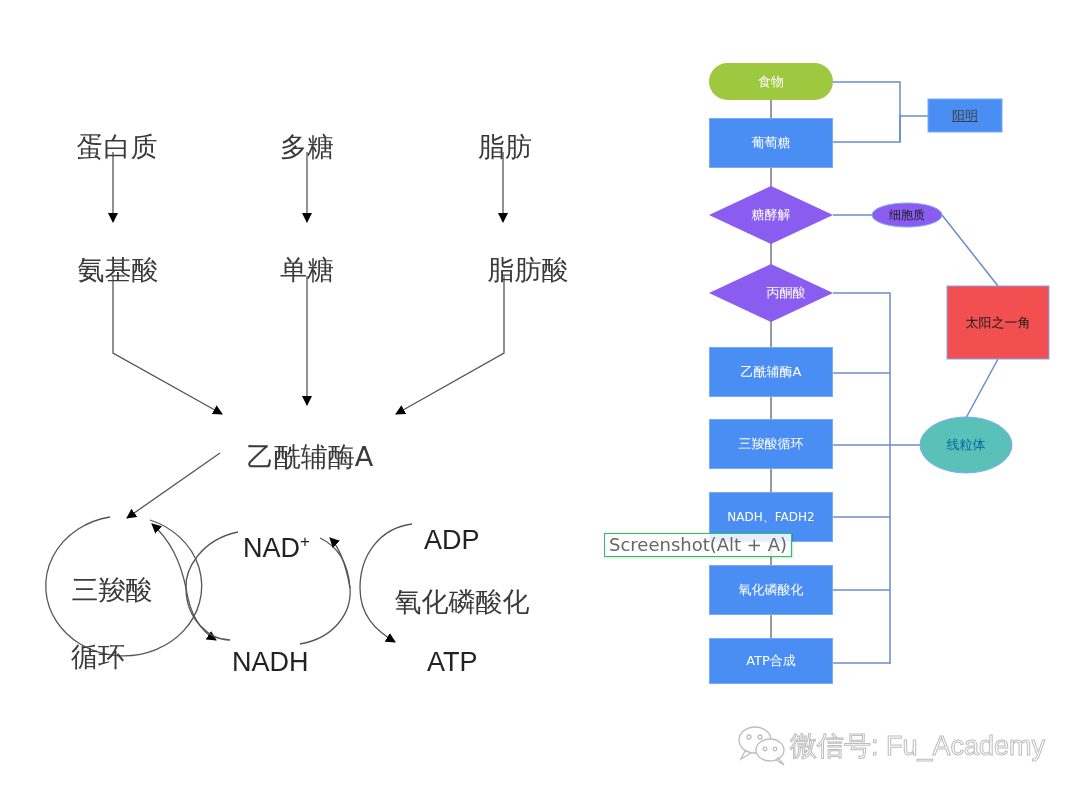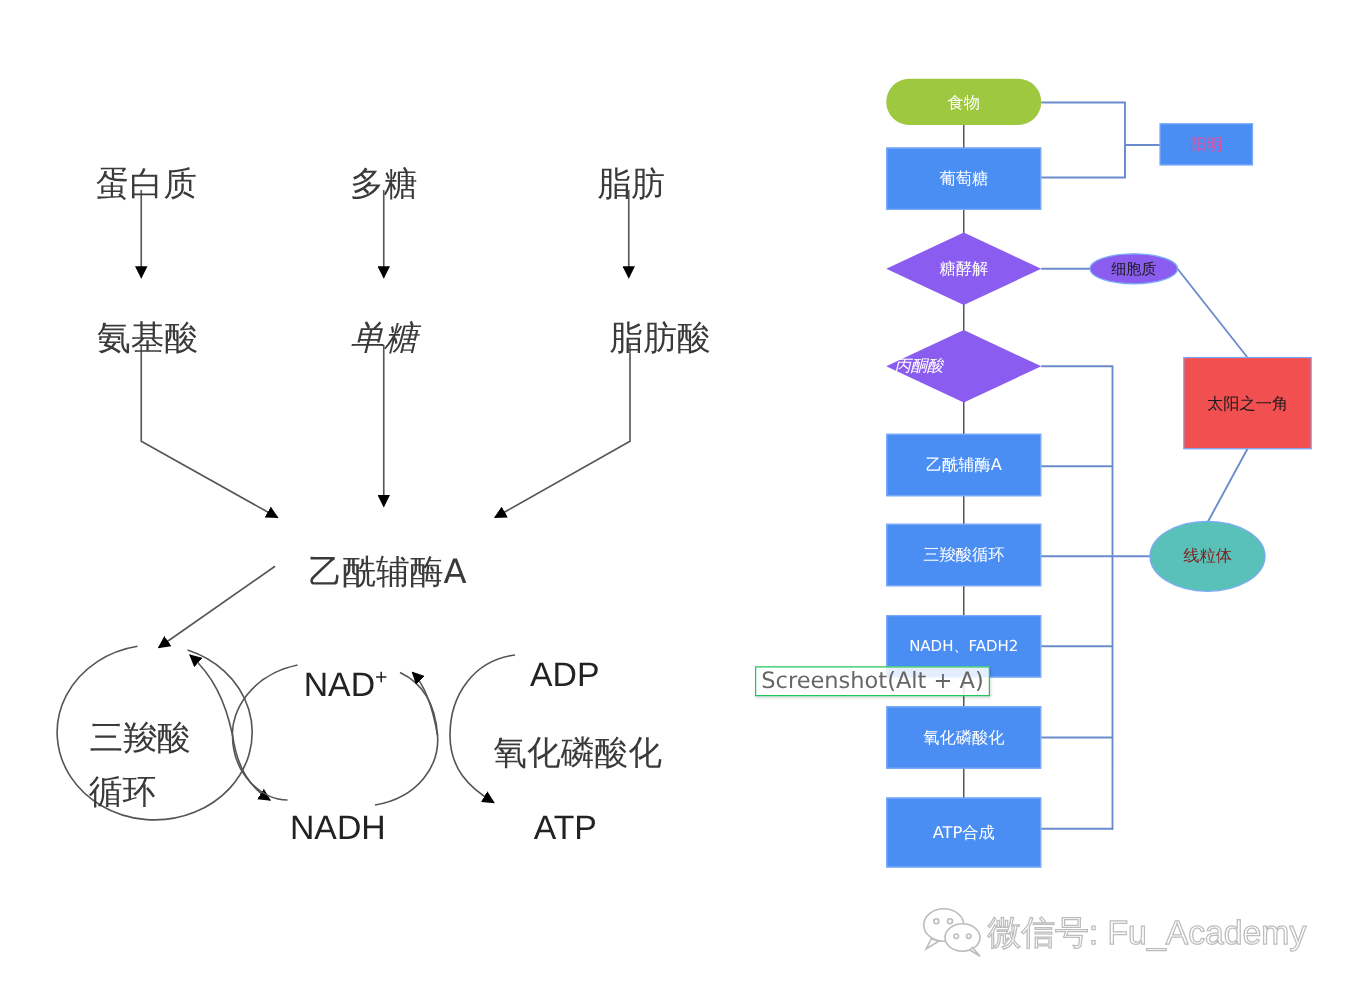"阳明" div.fc { color: #ec4899 -> #404040; text-decoration: none -> underline }
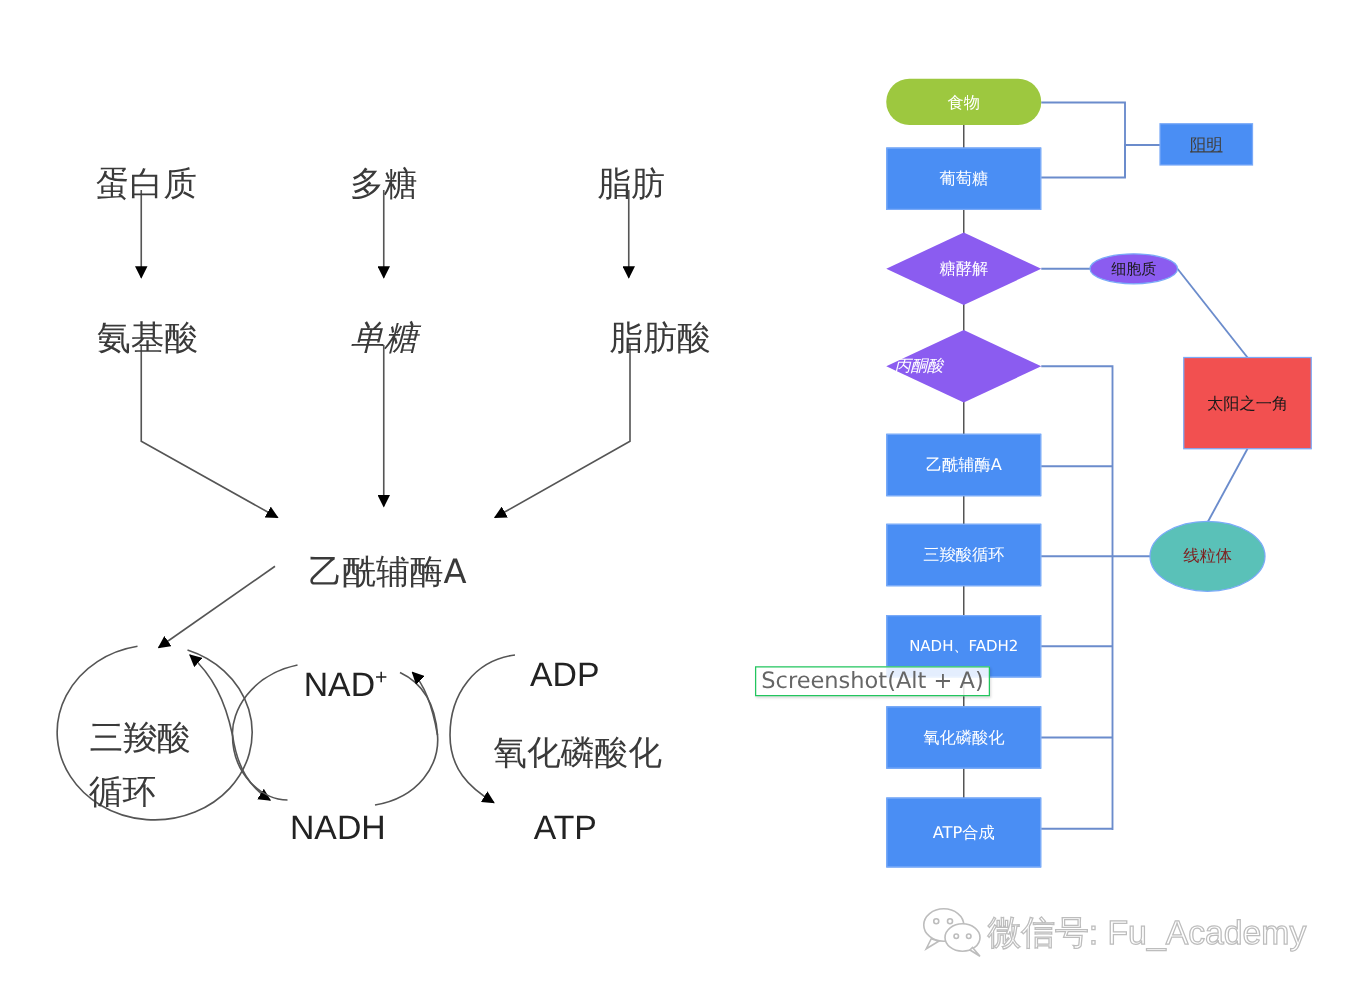"单糖" div.lbl { font-style: italic -> none }
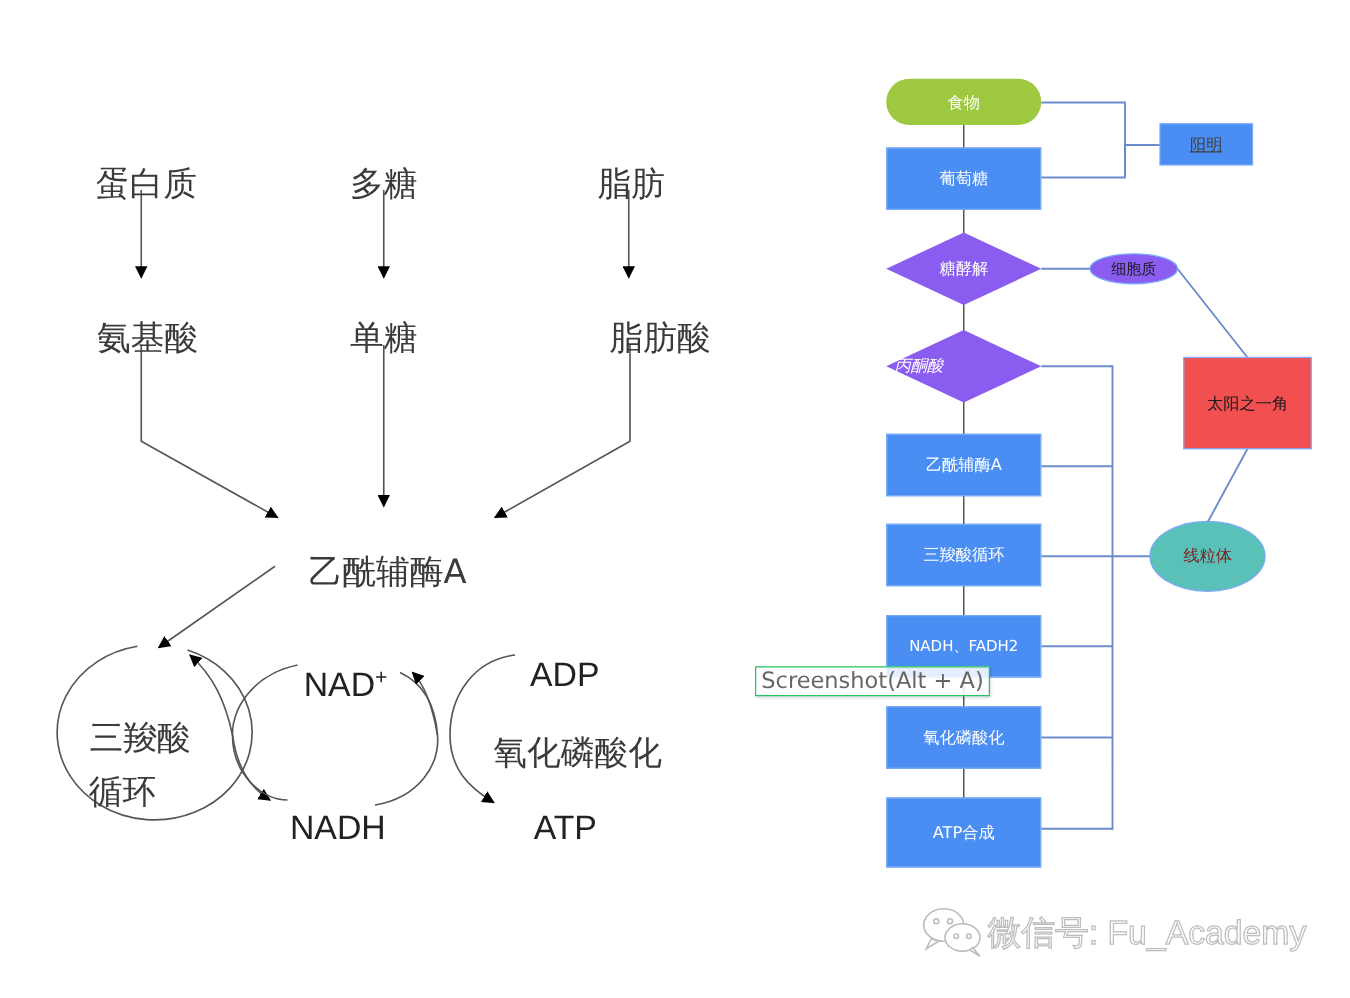"丙酮酸" div.fc { font-style: italic -> none; left: 673px -> 724px }
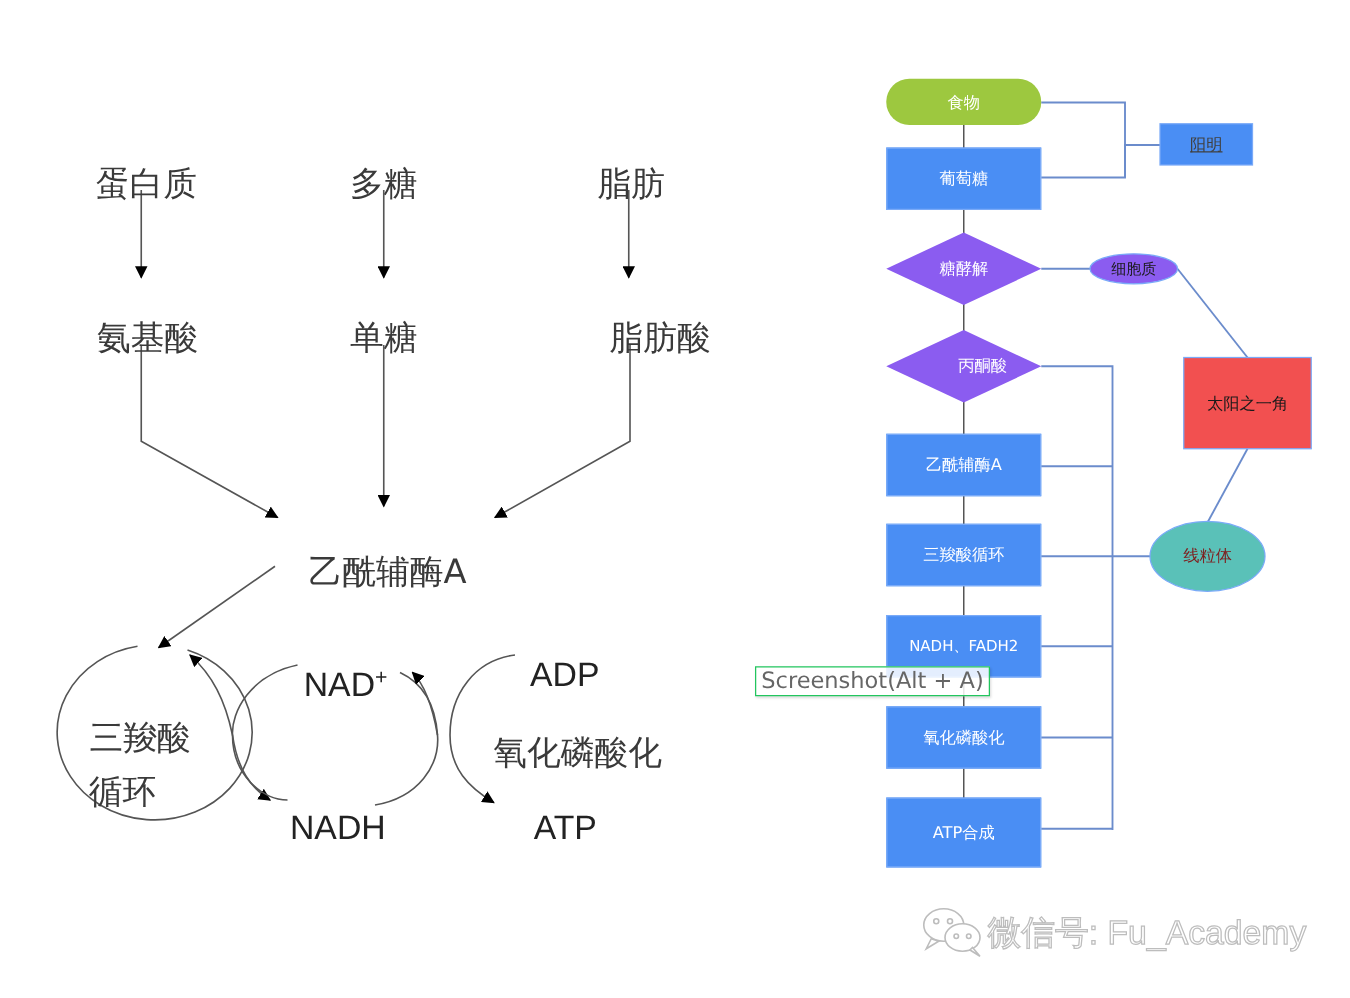"线粒体" div.fc { color: #7f1d1d -> #0369a1 }
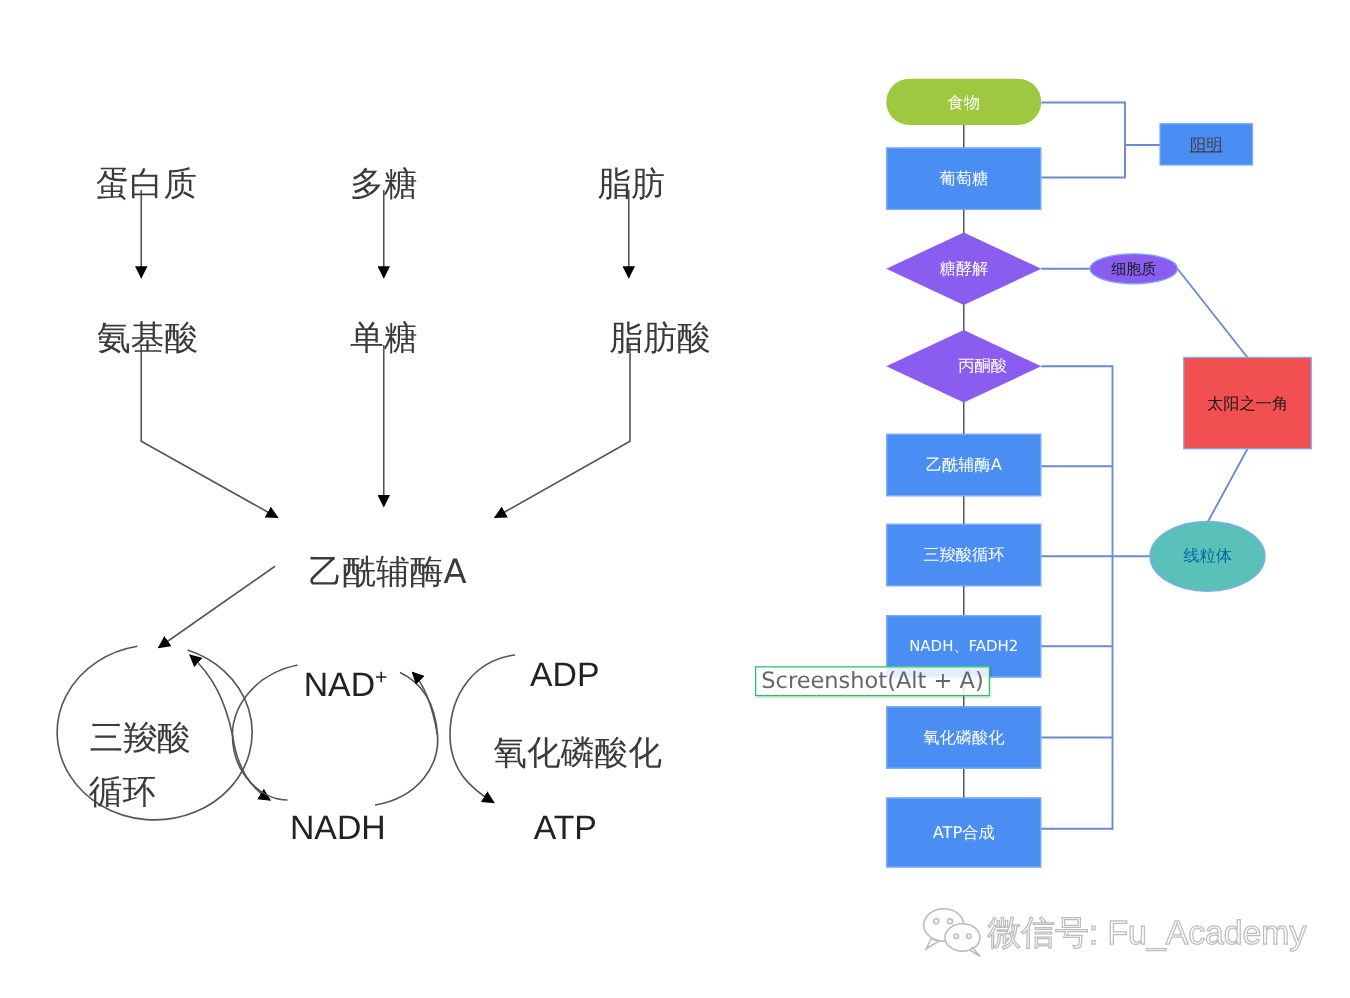"循环" div.lbl { top: 596px -> 620px }
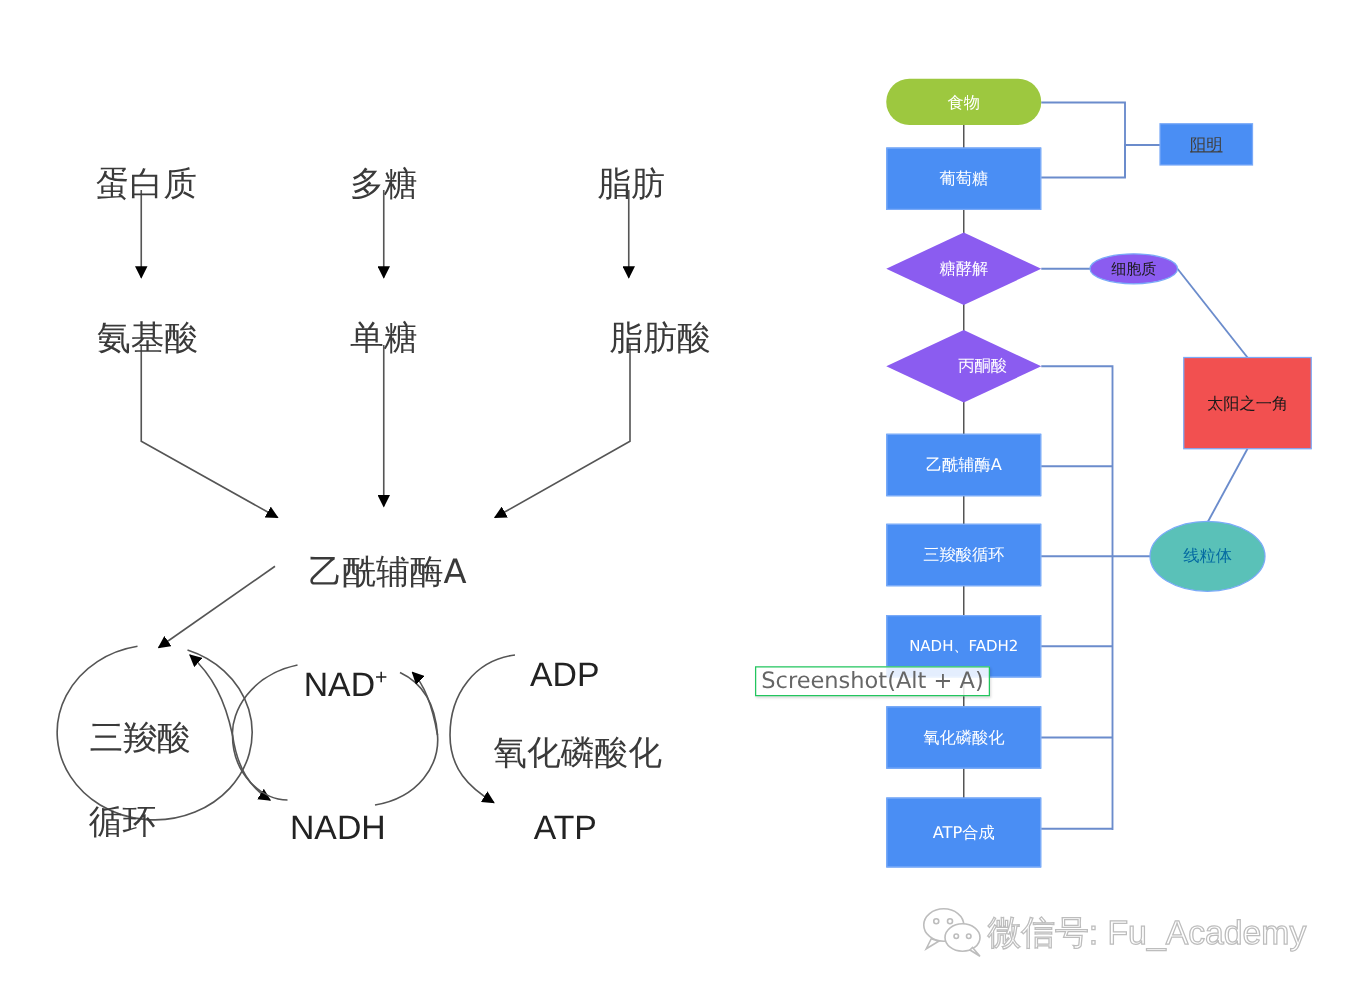"ATP合成" div.fc { height: 56px -> 46px }
